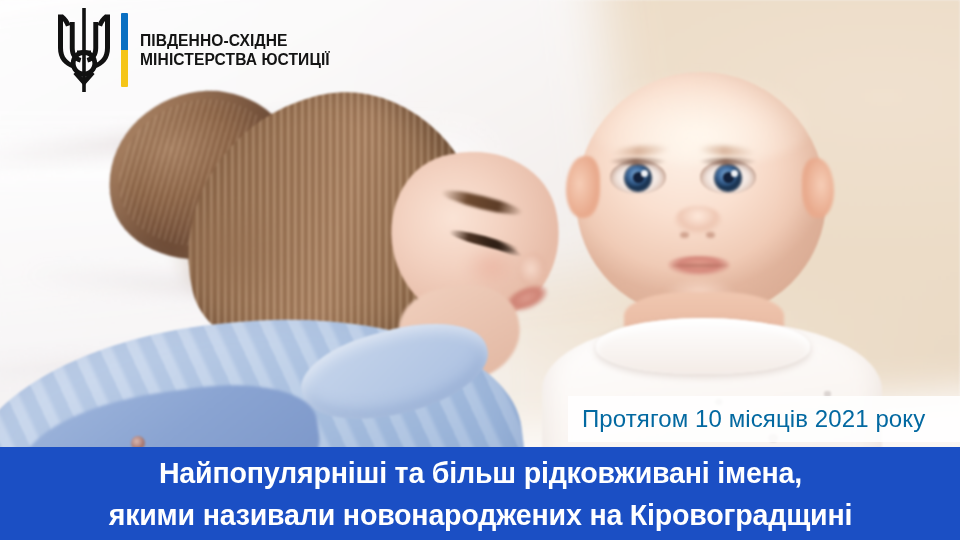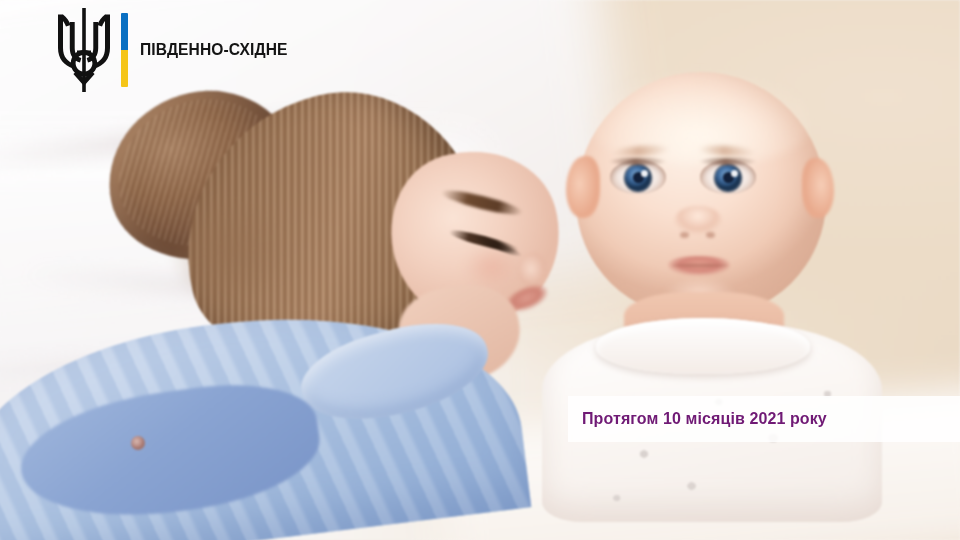"МІНІСТЕРСТВА ЮСТИЦІЇ" div { html: none -> <div>МІНІСТЕРСТВА ЮСТИЦІЇ</div> }
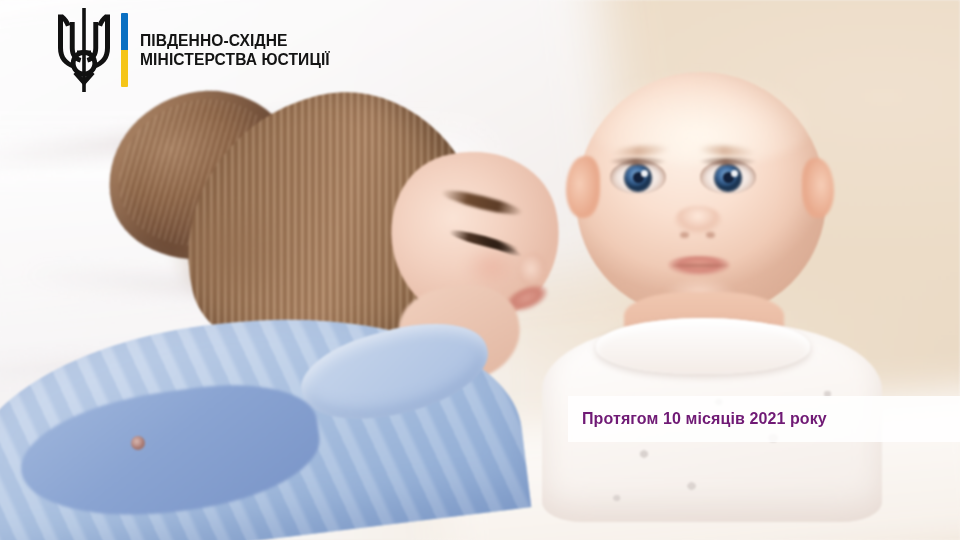"Протягом 10 місяців 2021 року" .caption-text { color: #701a75 -> #0369a1; font-size: 16px -> 24px; font-weight: 700 -> 400 }
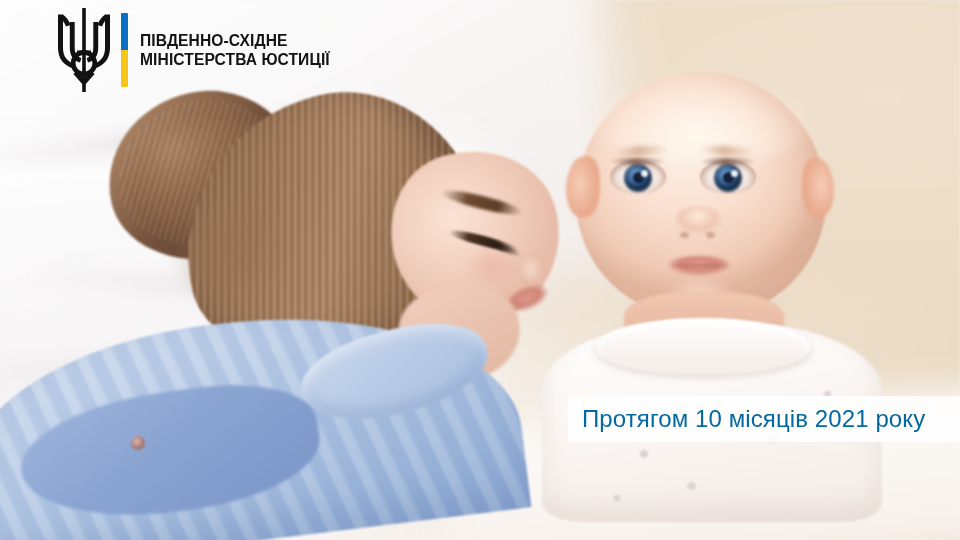"Найпопулярніші та більш рідковживані" div.banner { html: none -> <div> <div>Найпопулярніші та більш рідковживані імена,</div> <div>якими називали новонароджених на Кіровоградщині</div> </div> }
